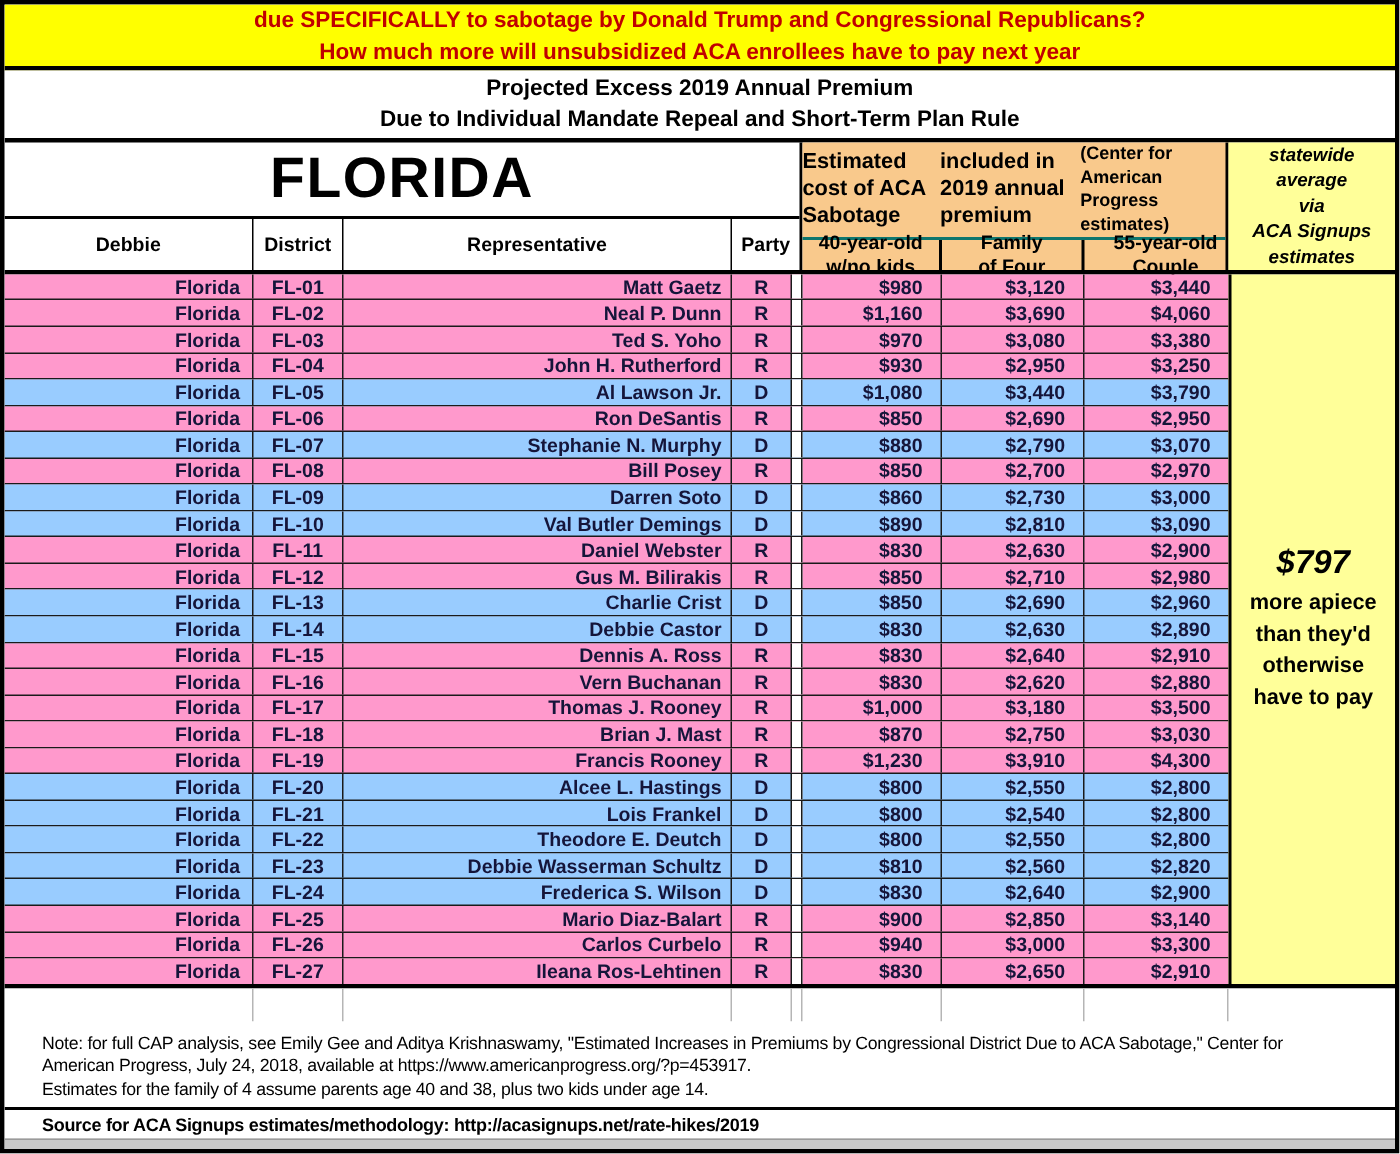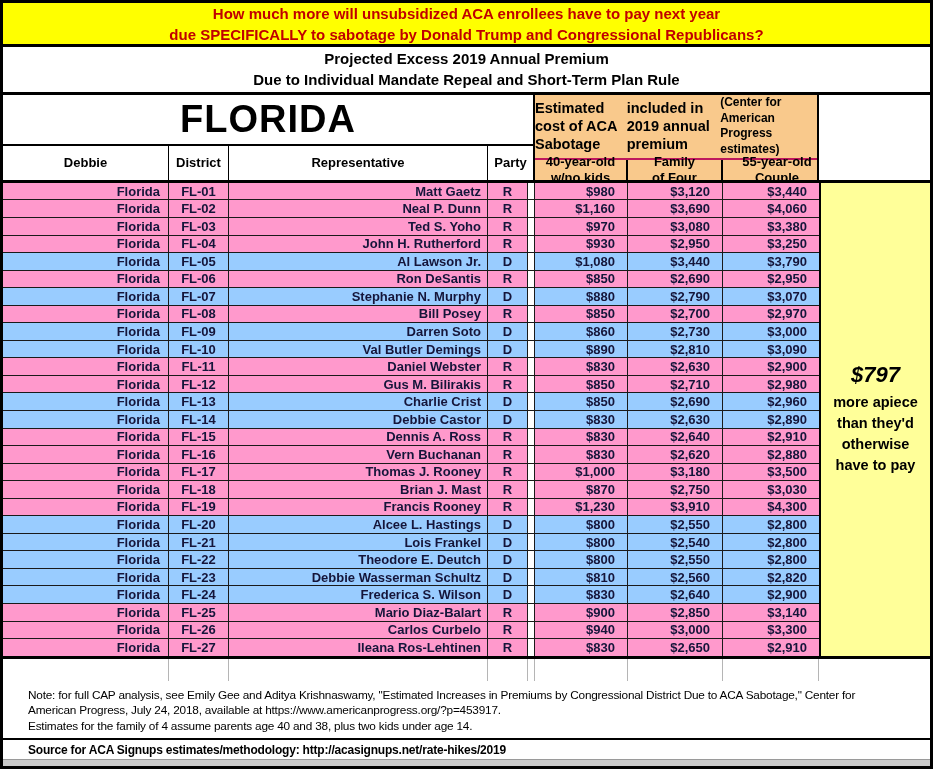"How much more will unsubsidized" div.bl { order: before "due SPECIFICALLY to sabotage by" -> after "due SPECIFICALLY to sabotage by" }
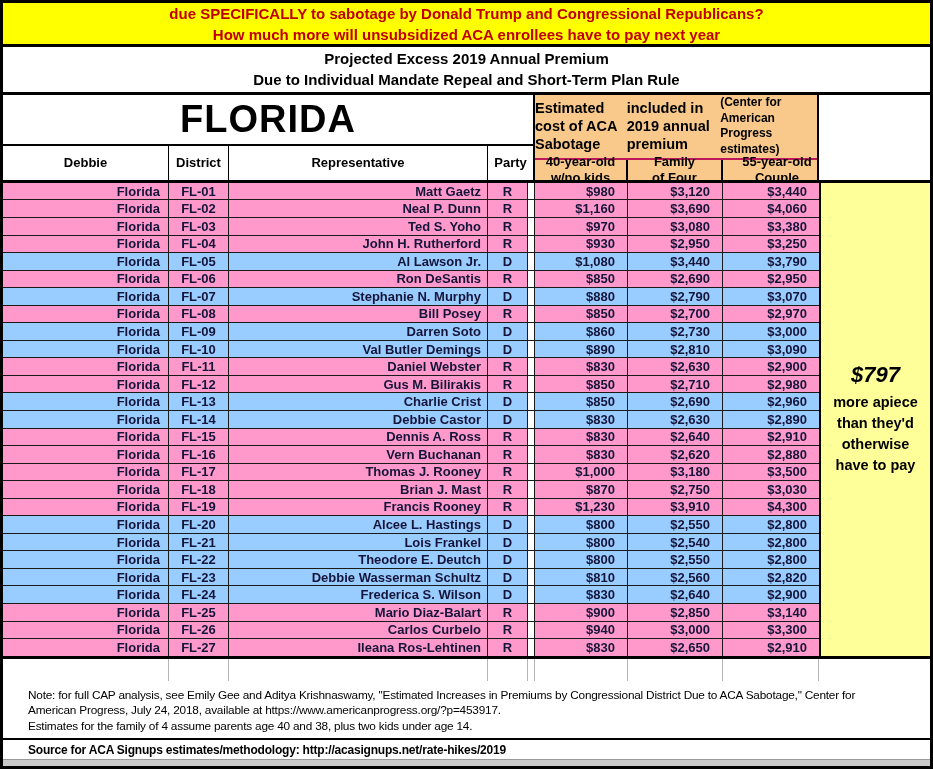"statewide" div.hb-right { html: none -> <div> <div>statewide</div> <div>average</div> <div>via</div> <div>ACA Signups</div> <div>estimates</div> </div> }
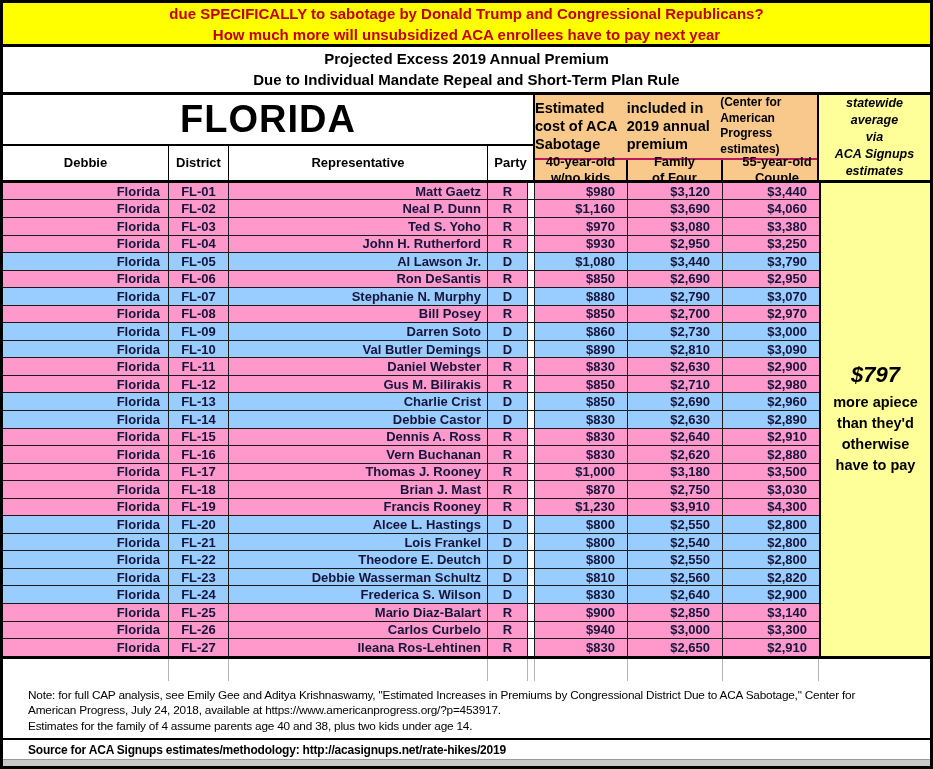"40-year-old" .subheads { border-top: 2px solid #be185d -> 2px solid #0f766e }
